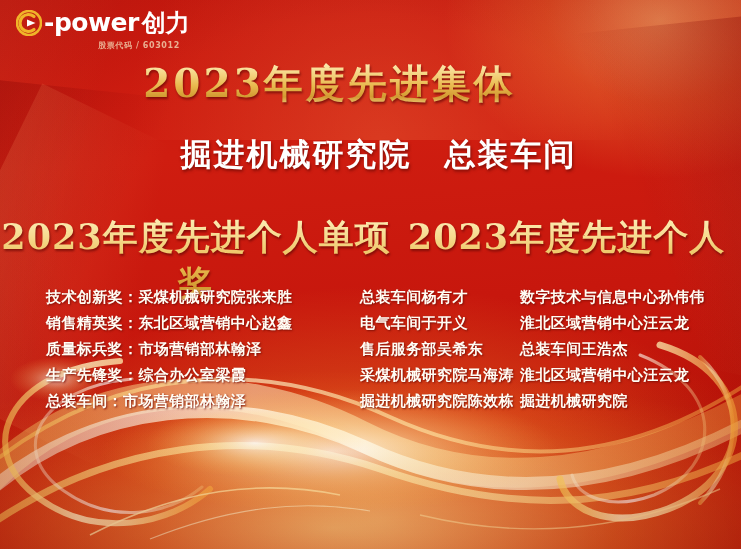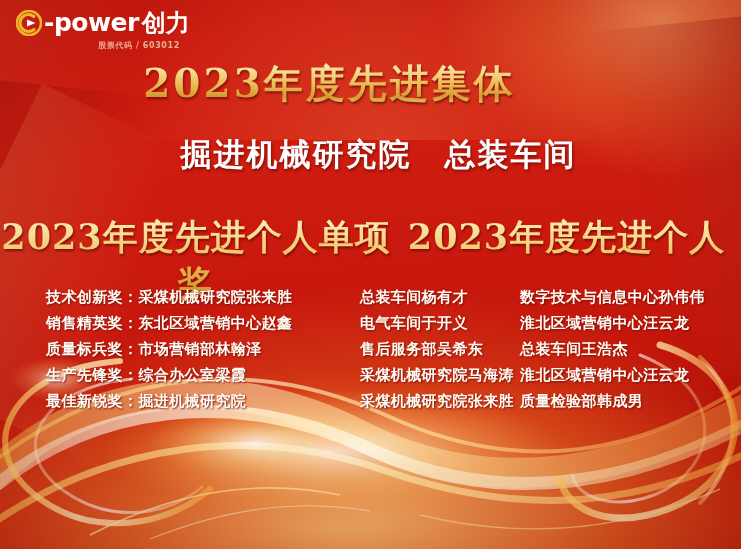"最佳新锐奖：掘进机械研究院" div.award-row { text: 最佳新锐奖：掘进机械研究院 -> 总装车间：市场营销部林翰泽 }
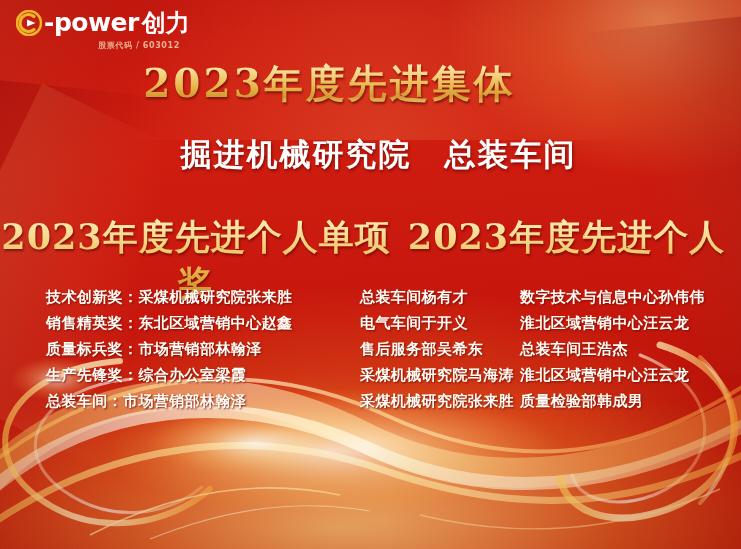"采煤机械研究院张来胜" span.person-a { text: 采煤机械研究院张来胜 -> 掘进机械研究院陈效栋 }
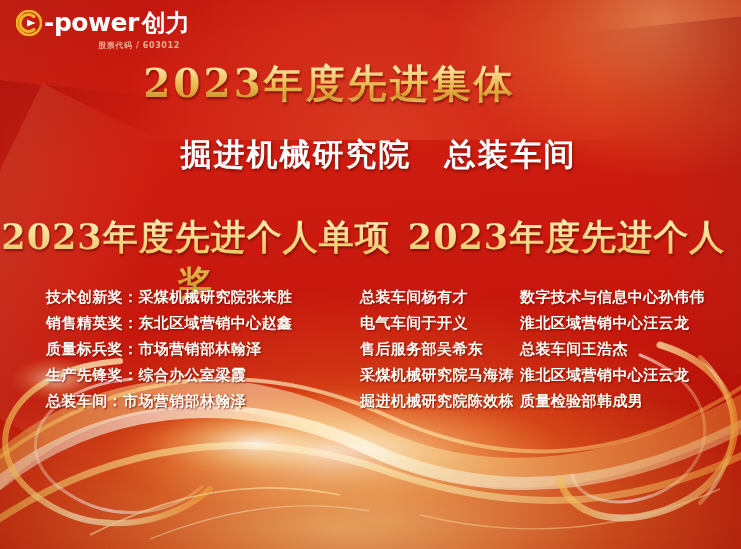"质量检验部韩成男" span.person-b { text: 质量检验部韩成男 -> 掘进机械研究院 }
